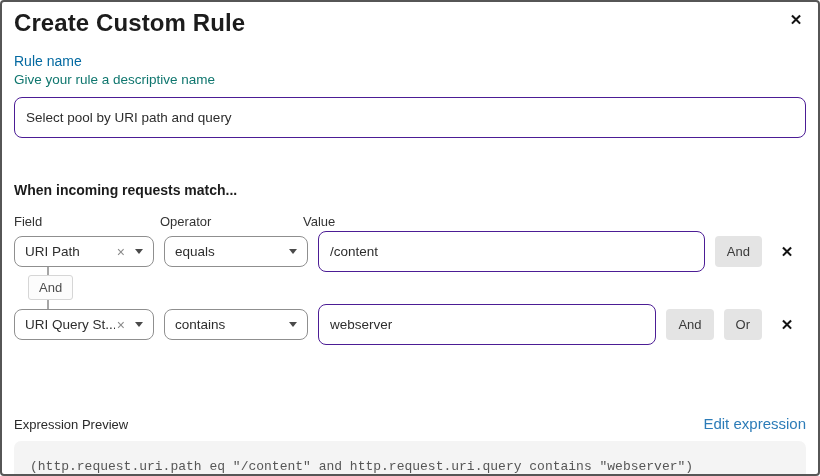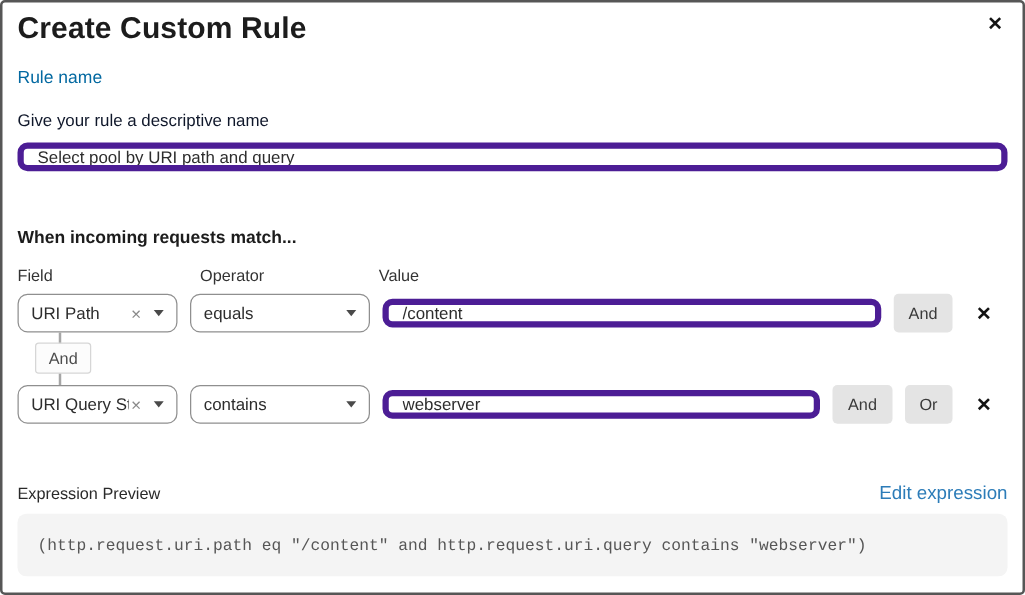"Give your rule a descriptive" .rn-helper { color: #0f172a -> #0f766e; margin-top: 19px -> 2px }
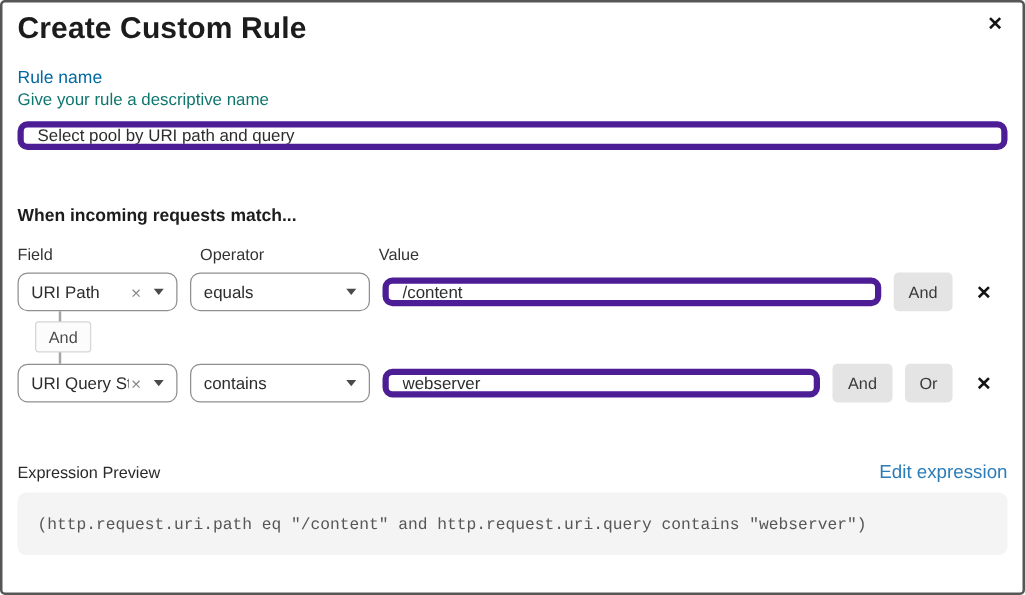"Select pool by URI path" .text-input { border: 5px solid #4c1d95 -> 1px solid #4c1d95; height: 23px -> 41px }
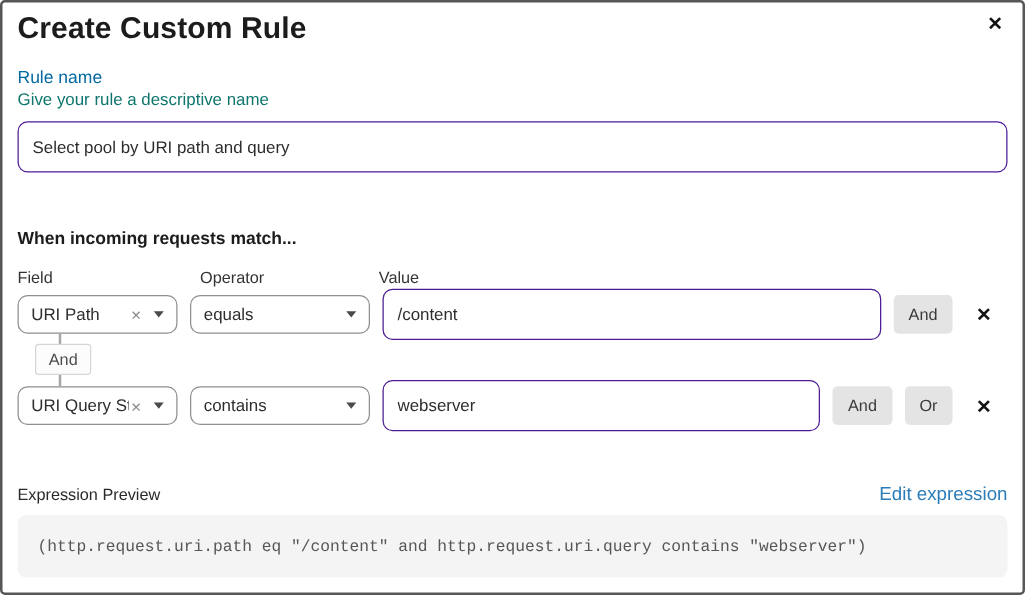"URI Path" .select { width: 128px -> 140px }
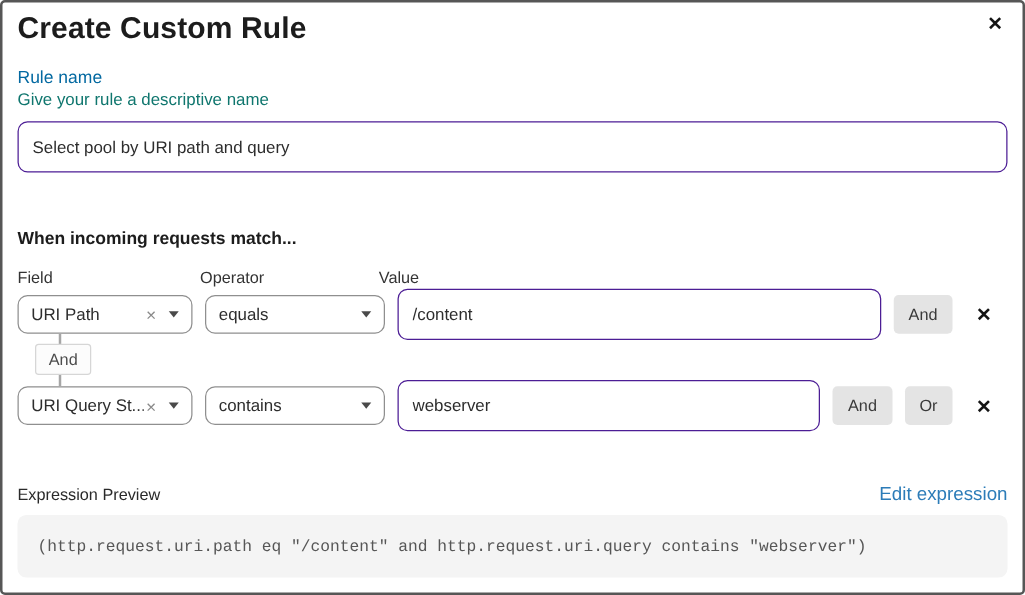"Expression Preview" .expr-head { margin-top: 48px -> 76px }
